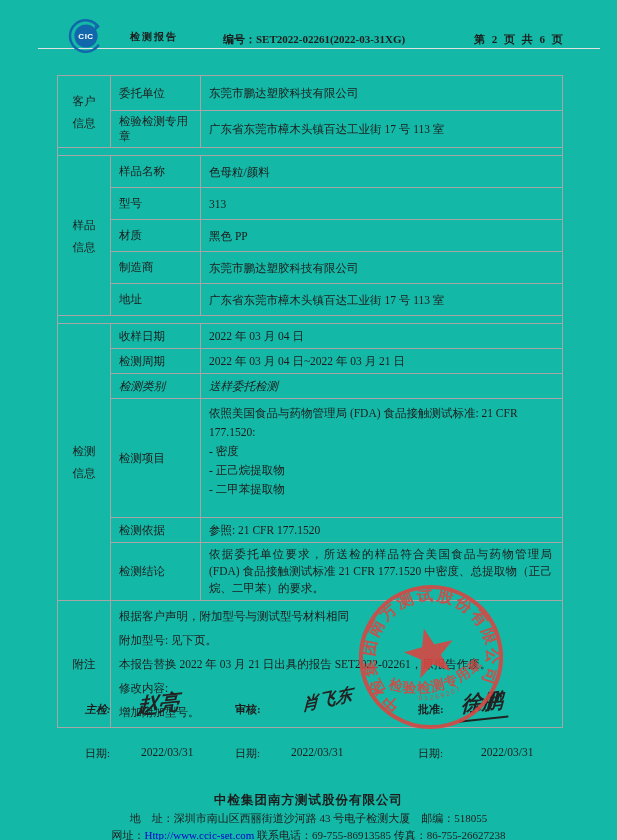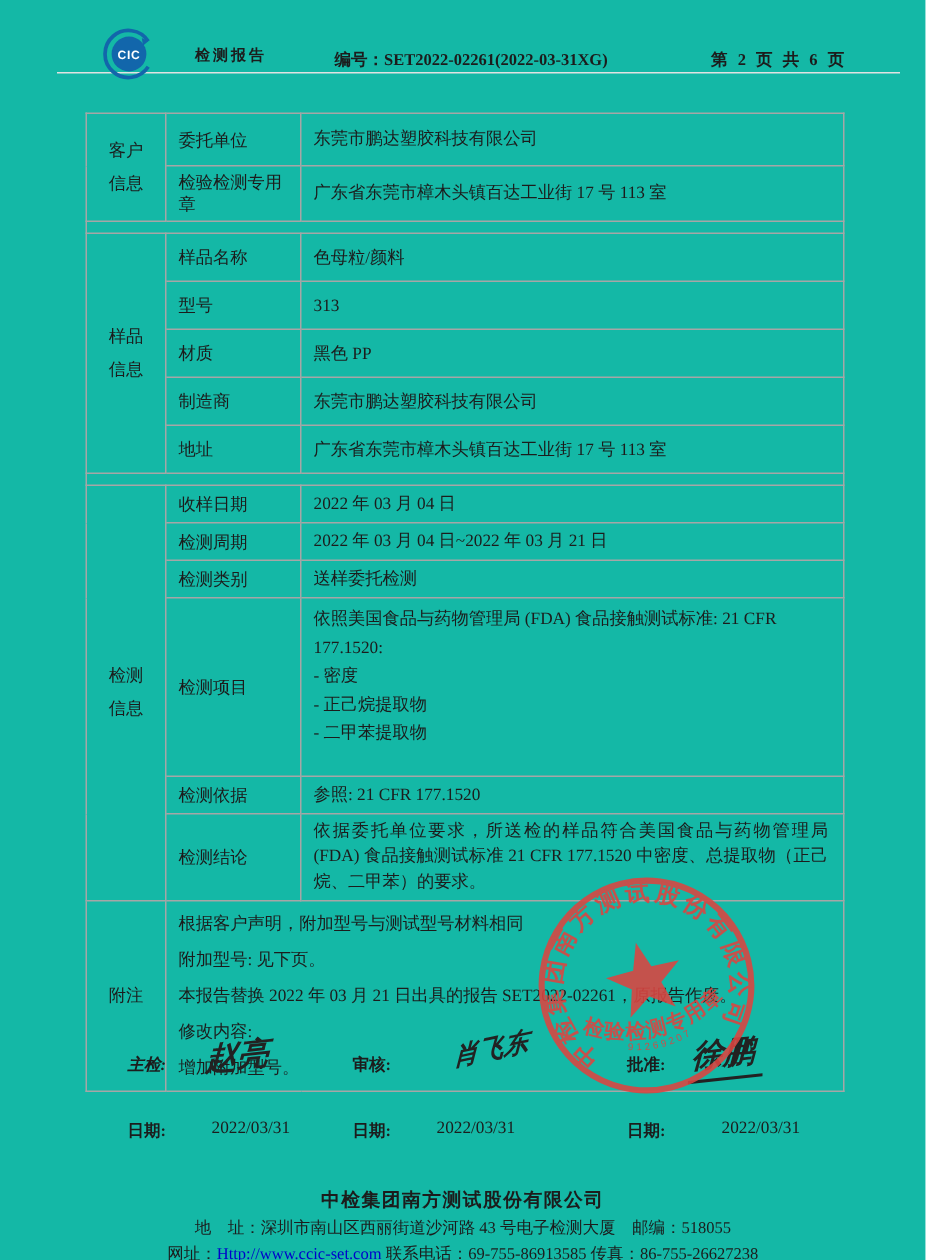"检测类别" tr.sec2.row2 { font-style: none -> italic }
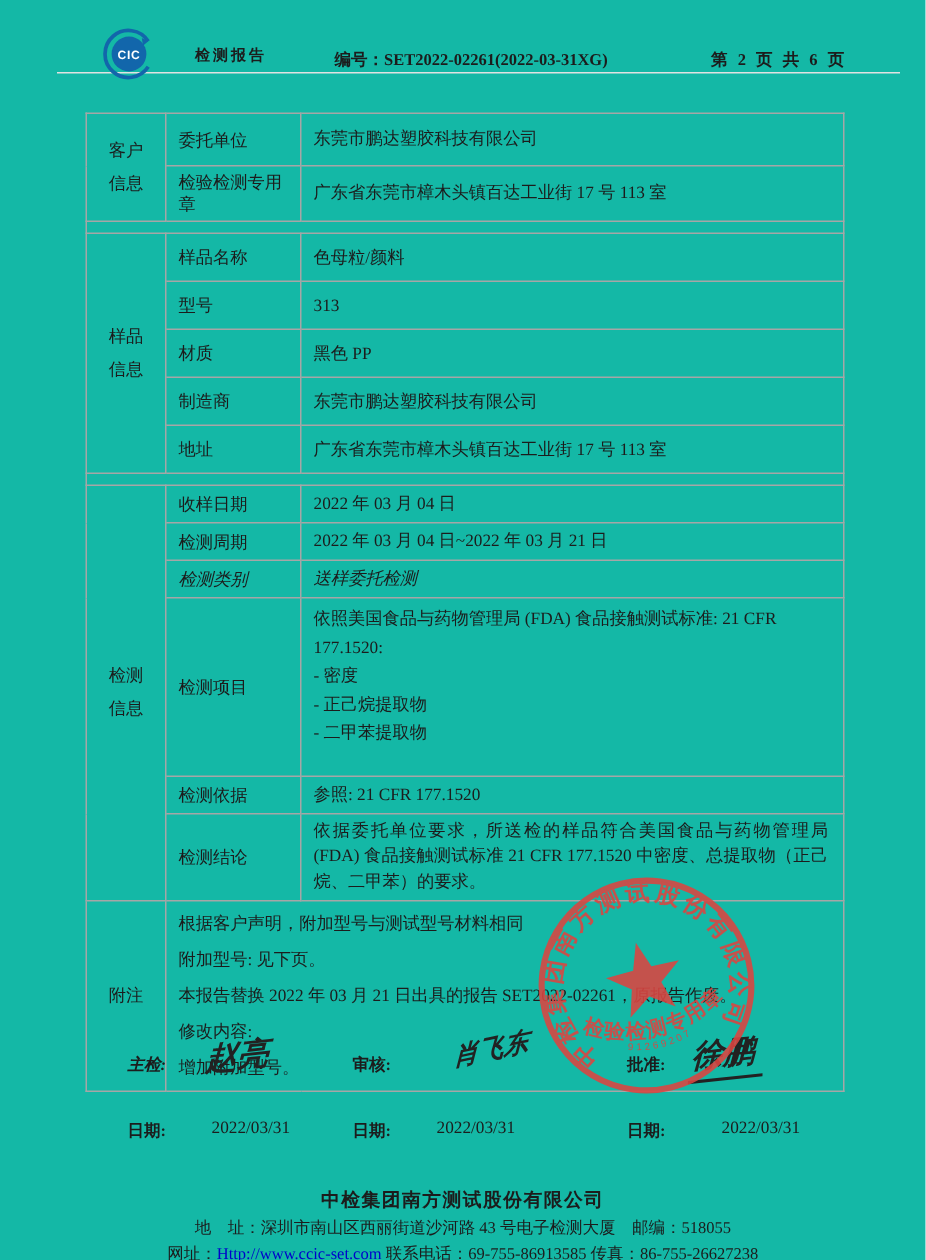"日期:" .date-row-label { font-weight: 700 -> 400 }
